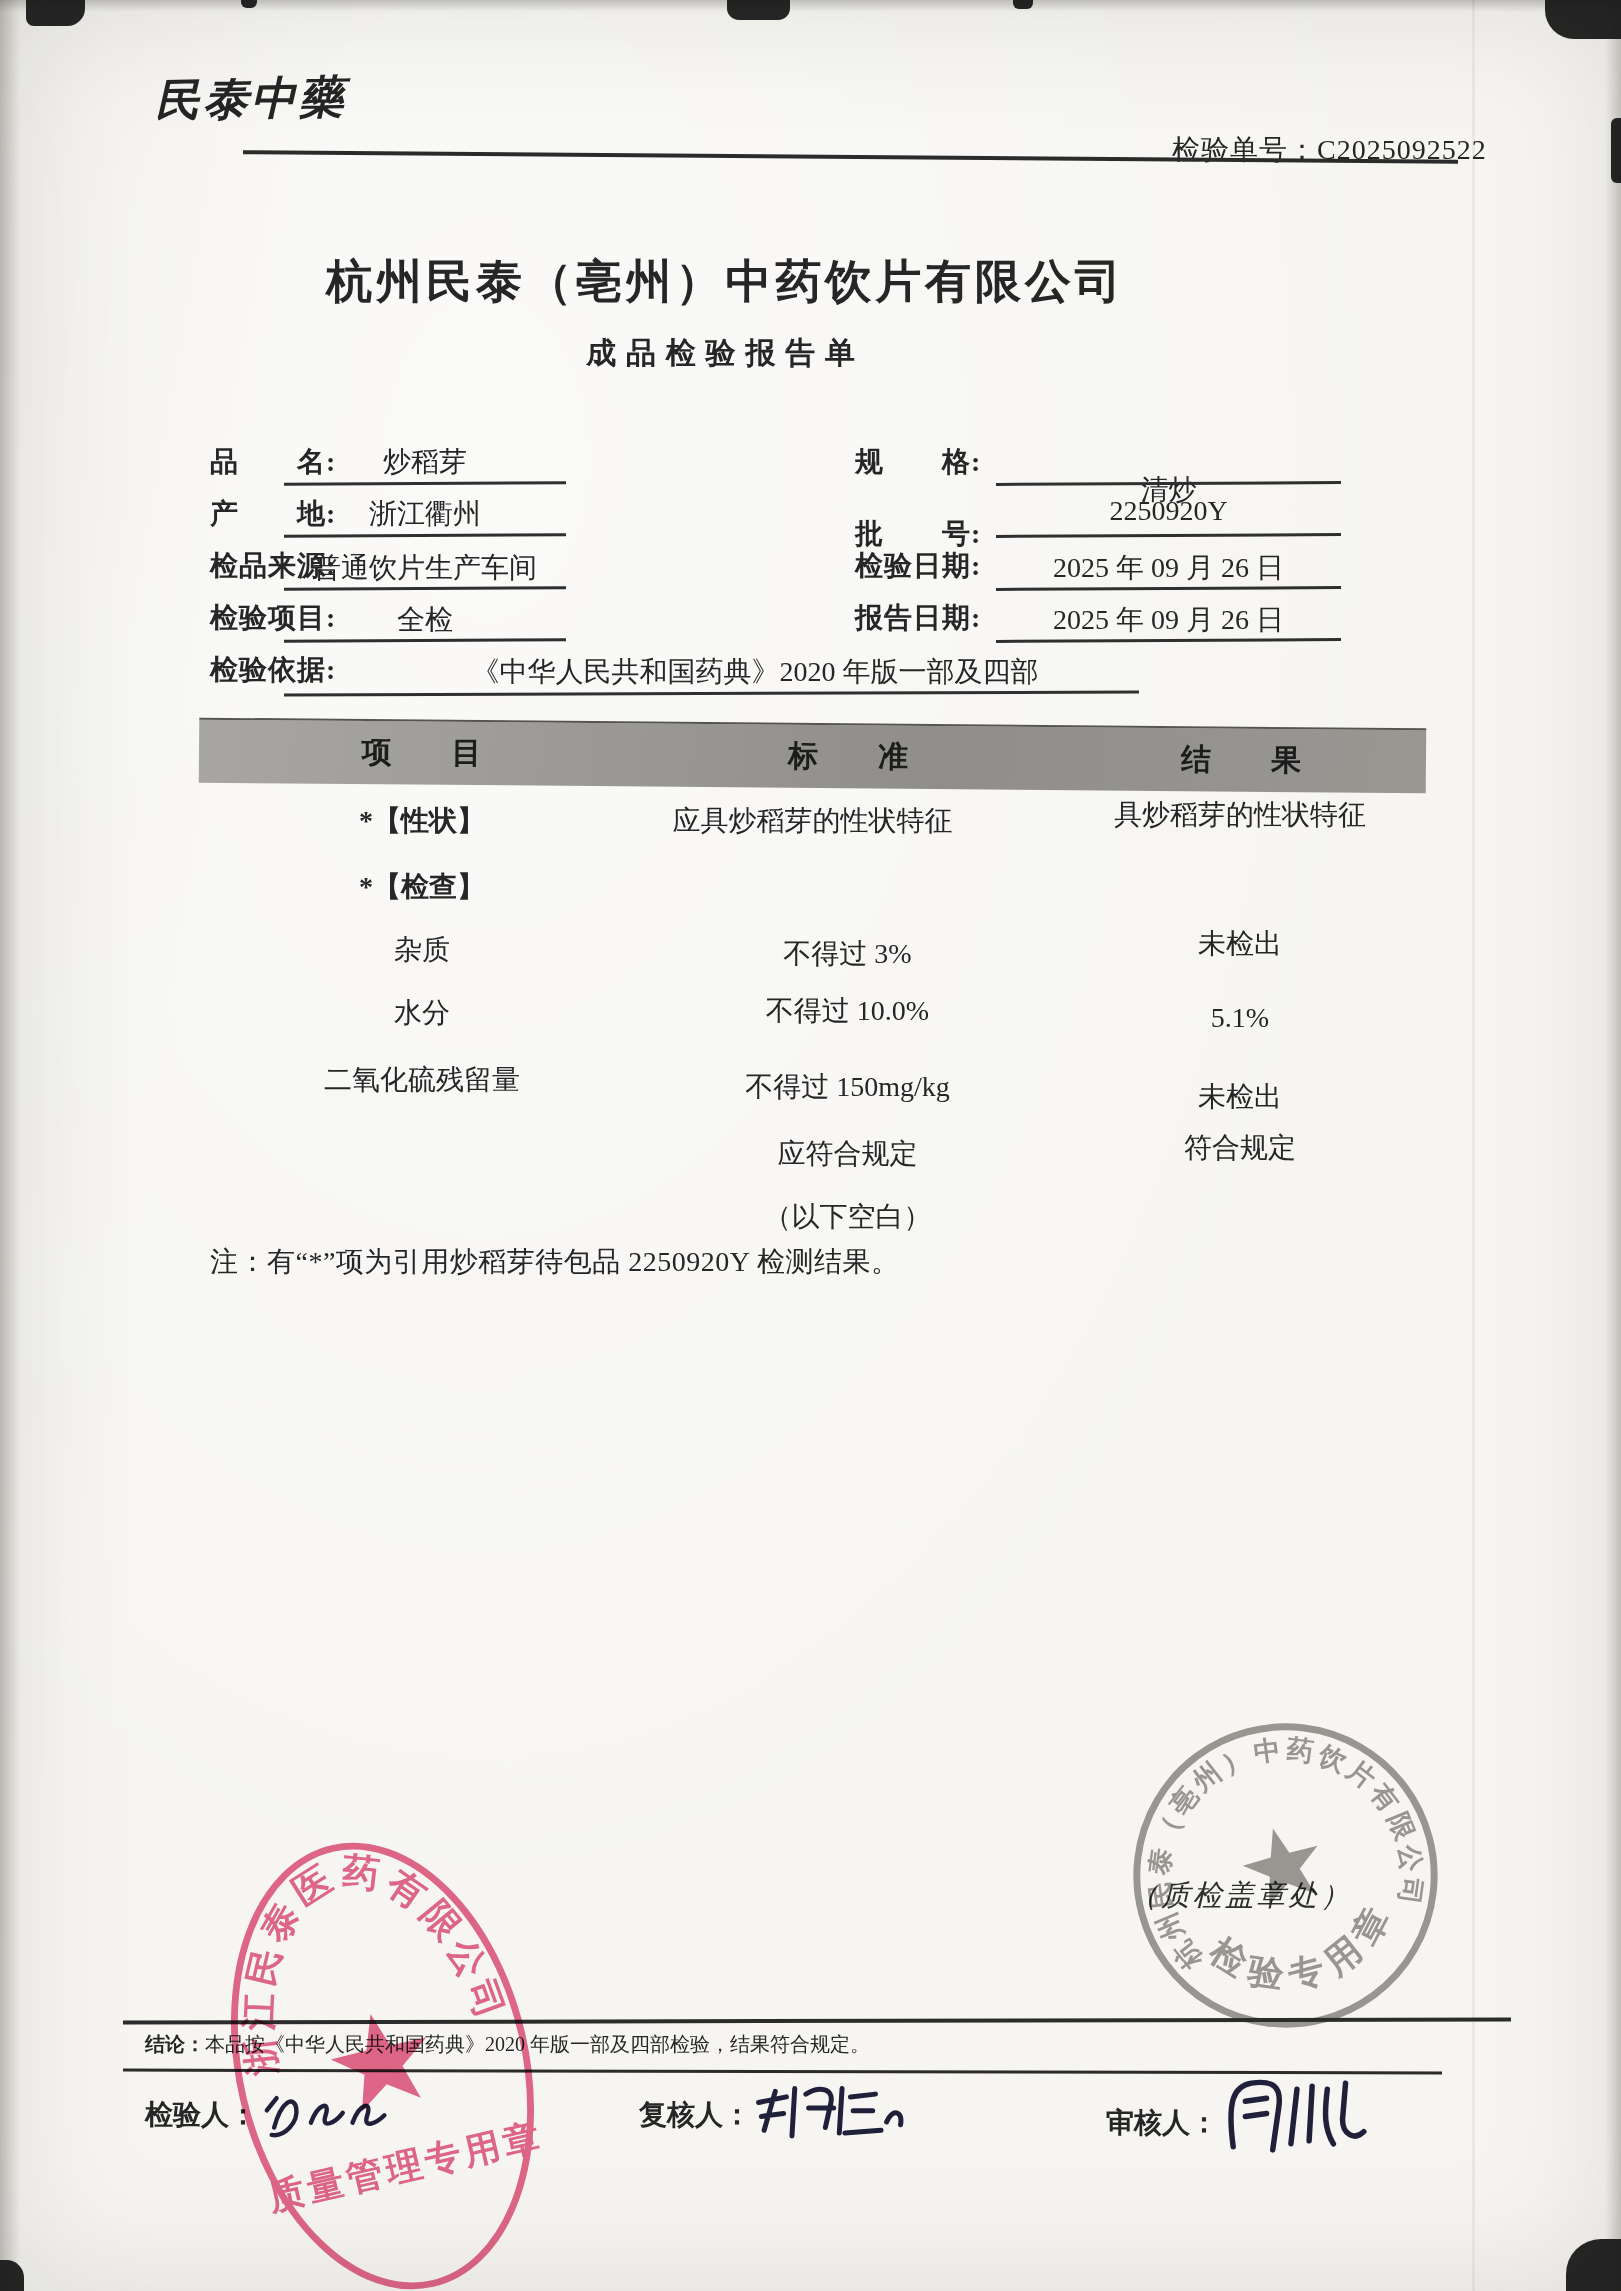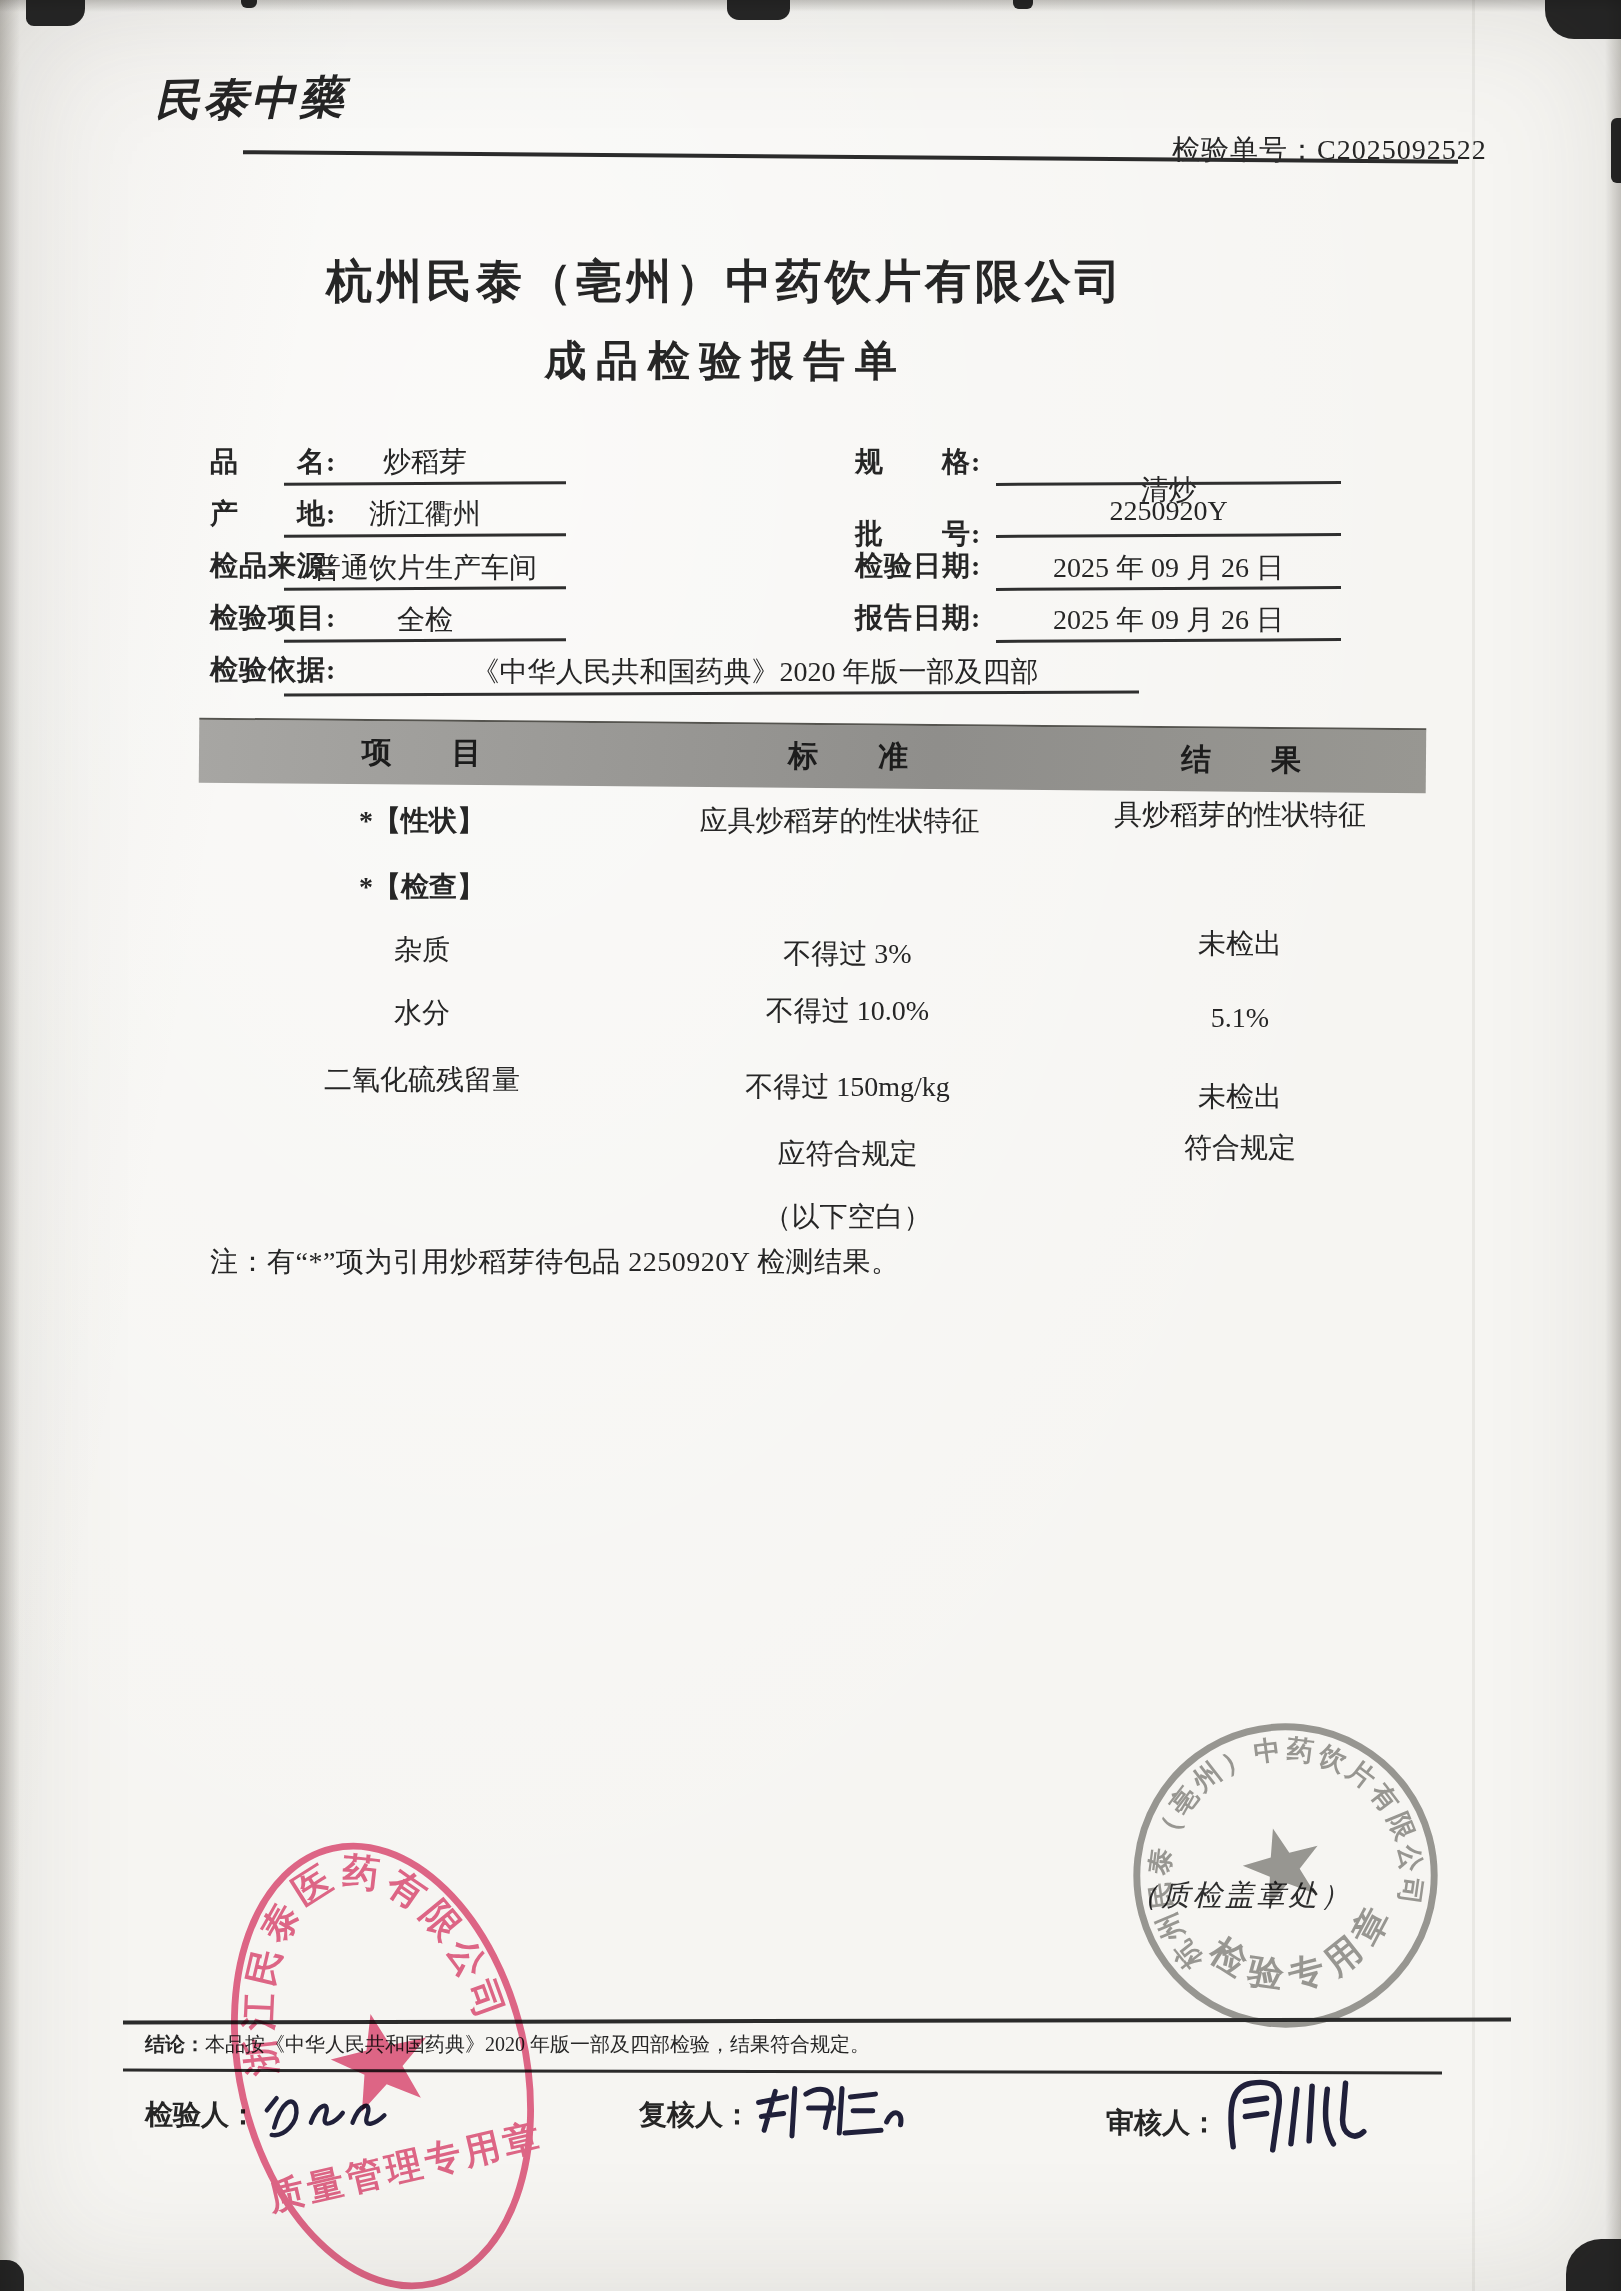"成品检验报告单" .subtitle { font-size: 42px -> 30px }
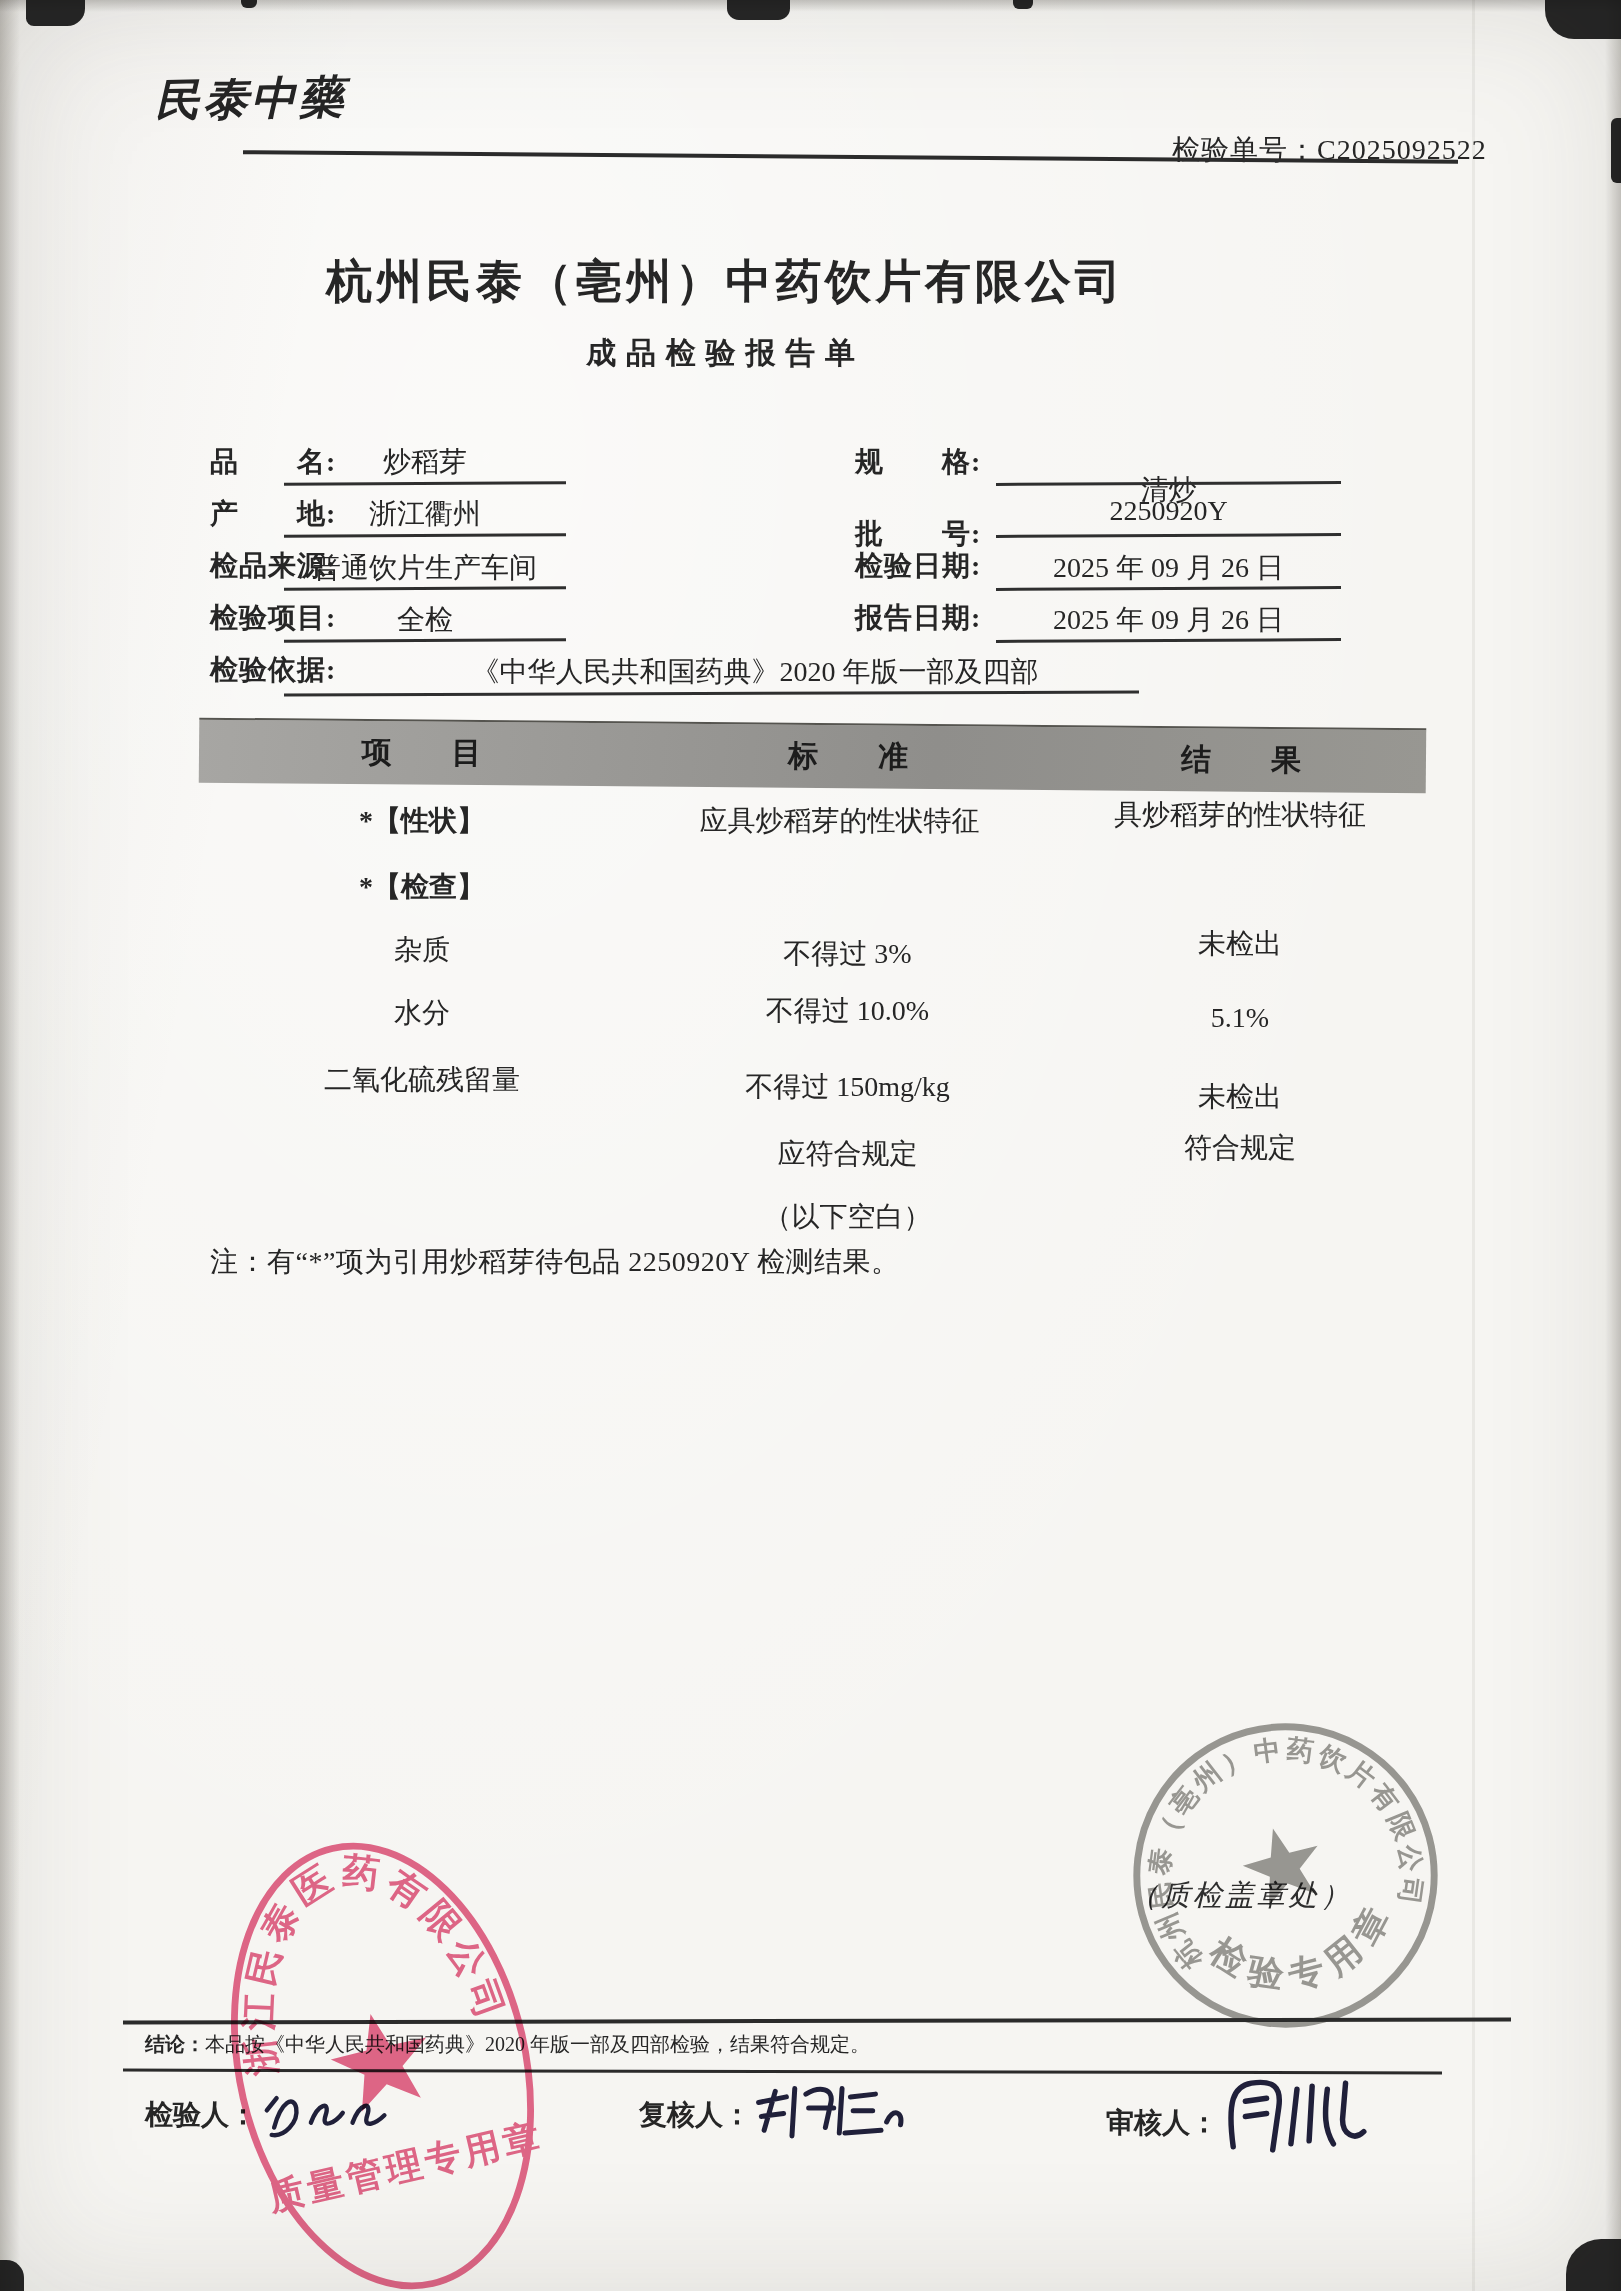"应具炒稻芽的性状特征" div.abs { left: 627px -> 600px }
